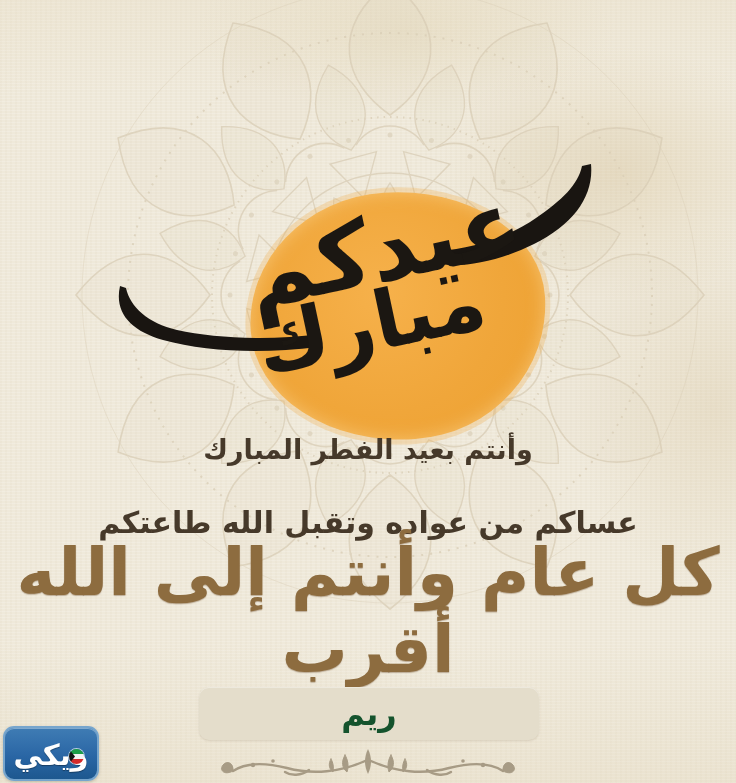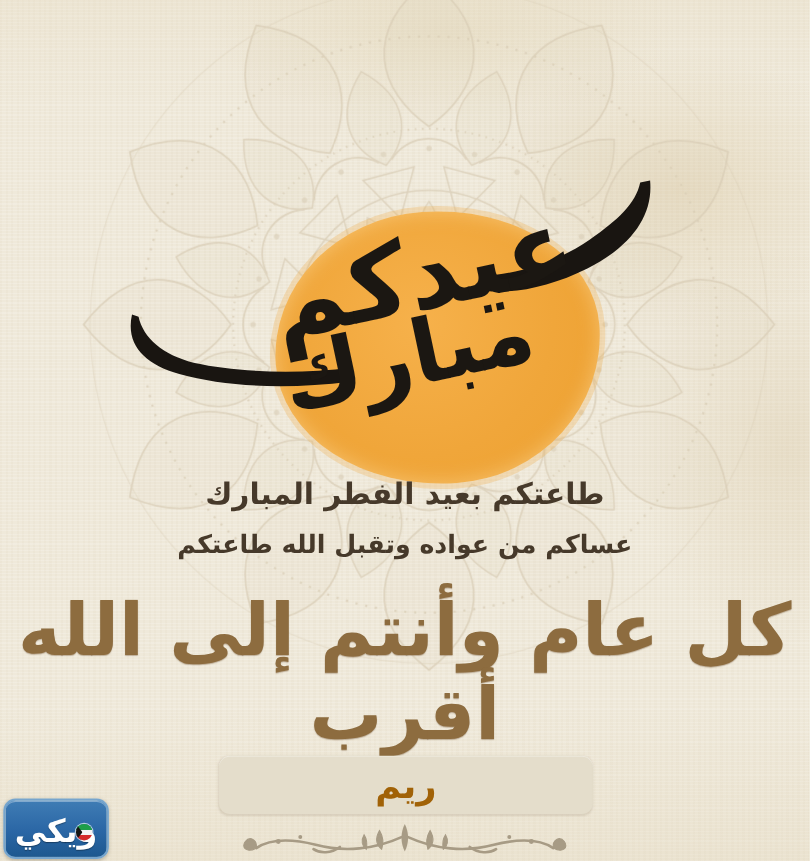"طاعتكم بعيد الفطر المبارك" div.line { text: طاعتكم -> وأنتم }
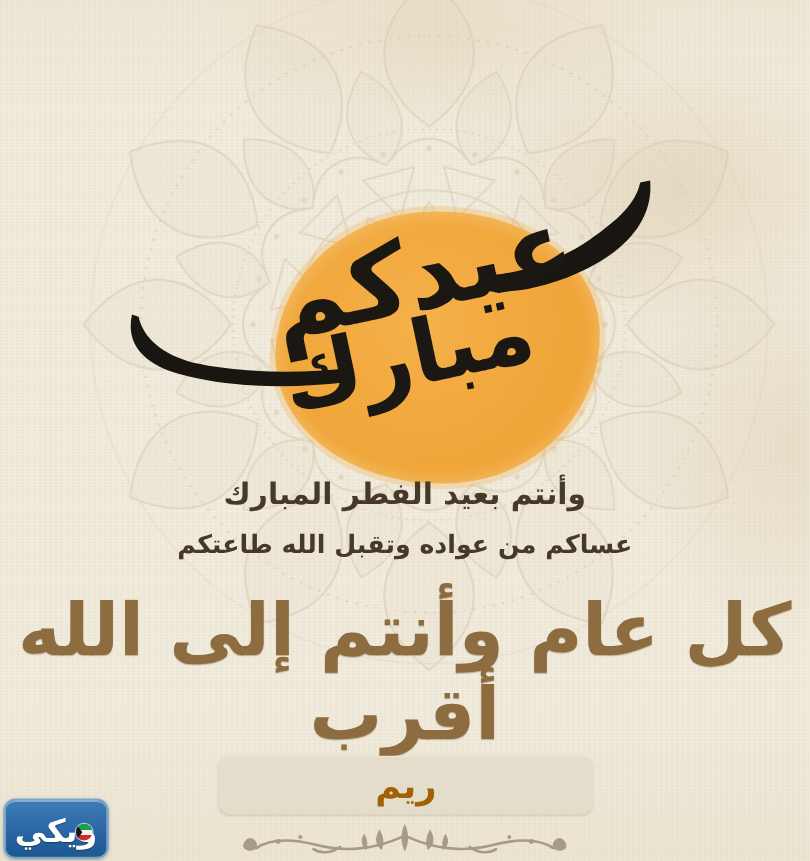"عساكم من عواده وتقبل الله" .line2 { font-size: 23px -> 30px; top: 483px -> 505px }
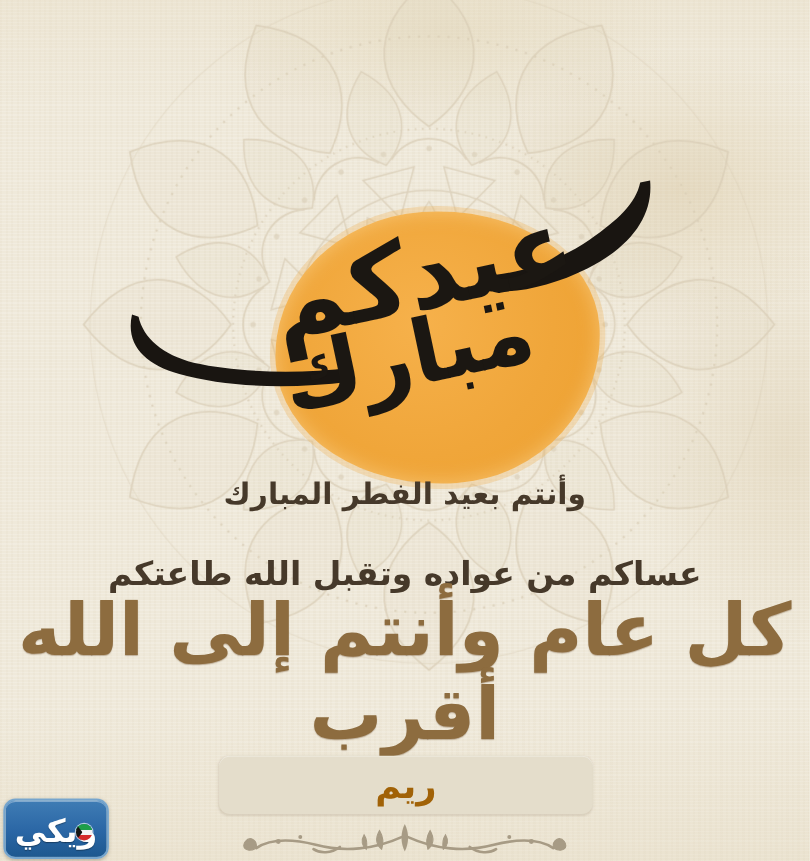"ريم" .plate-name { color: #a16207 -> #14532d }
